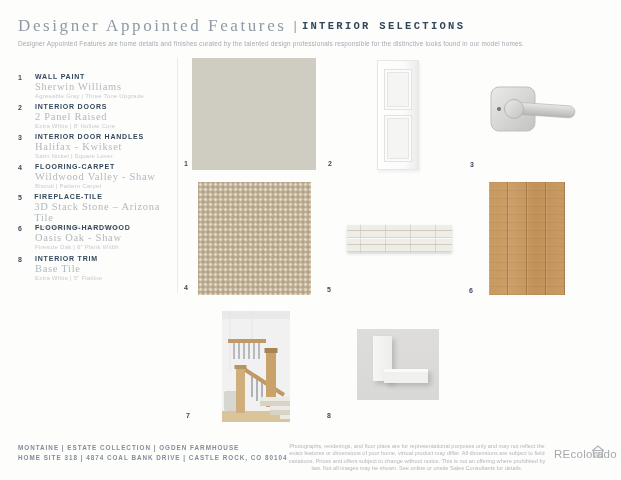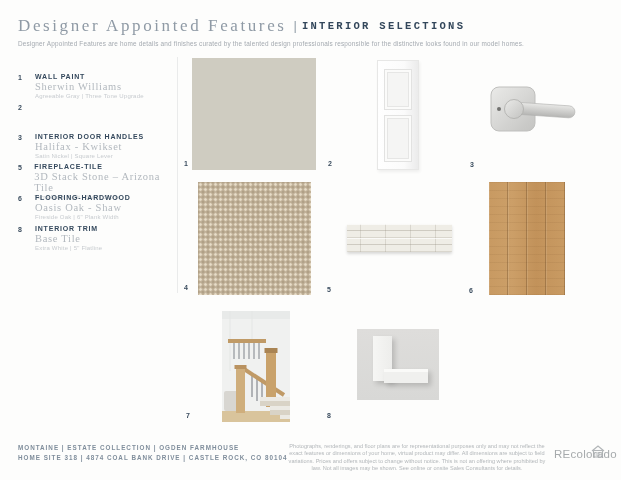"2 Panel Raised" div { html: none -> <div> <div>INTERIOR DOORS</div> <div>2 Panel Raised</div> <div>Extra White | 8' Hollow Core</div> </div> }
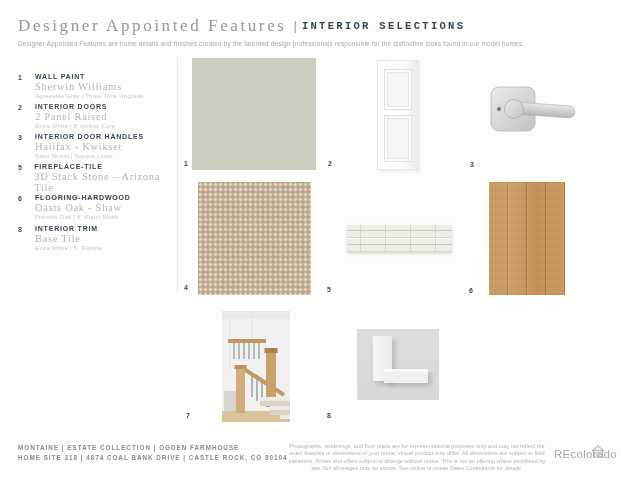"Wildwood Valley - Shaw" div.sel-item { html: none -> <div> <div>4</div> <div> <div>FLOORING-CARPET</div> <div>Wildwood Valley - Shaw</div> <div>Biscuit | Pattern Carpet</div> </div> </div> }
